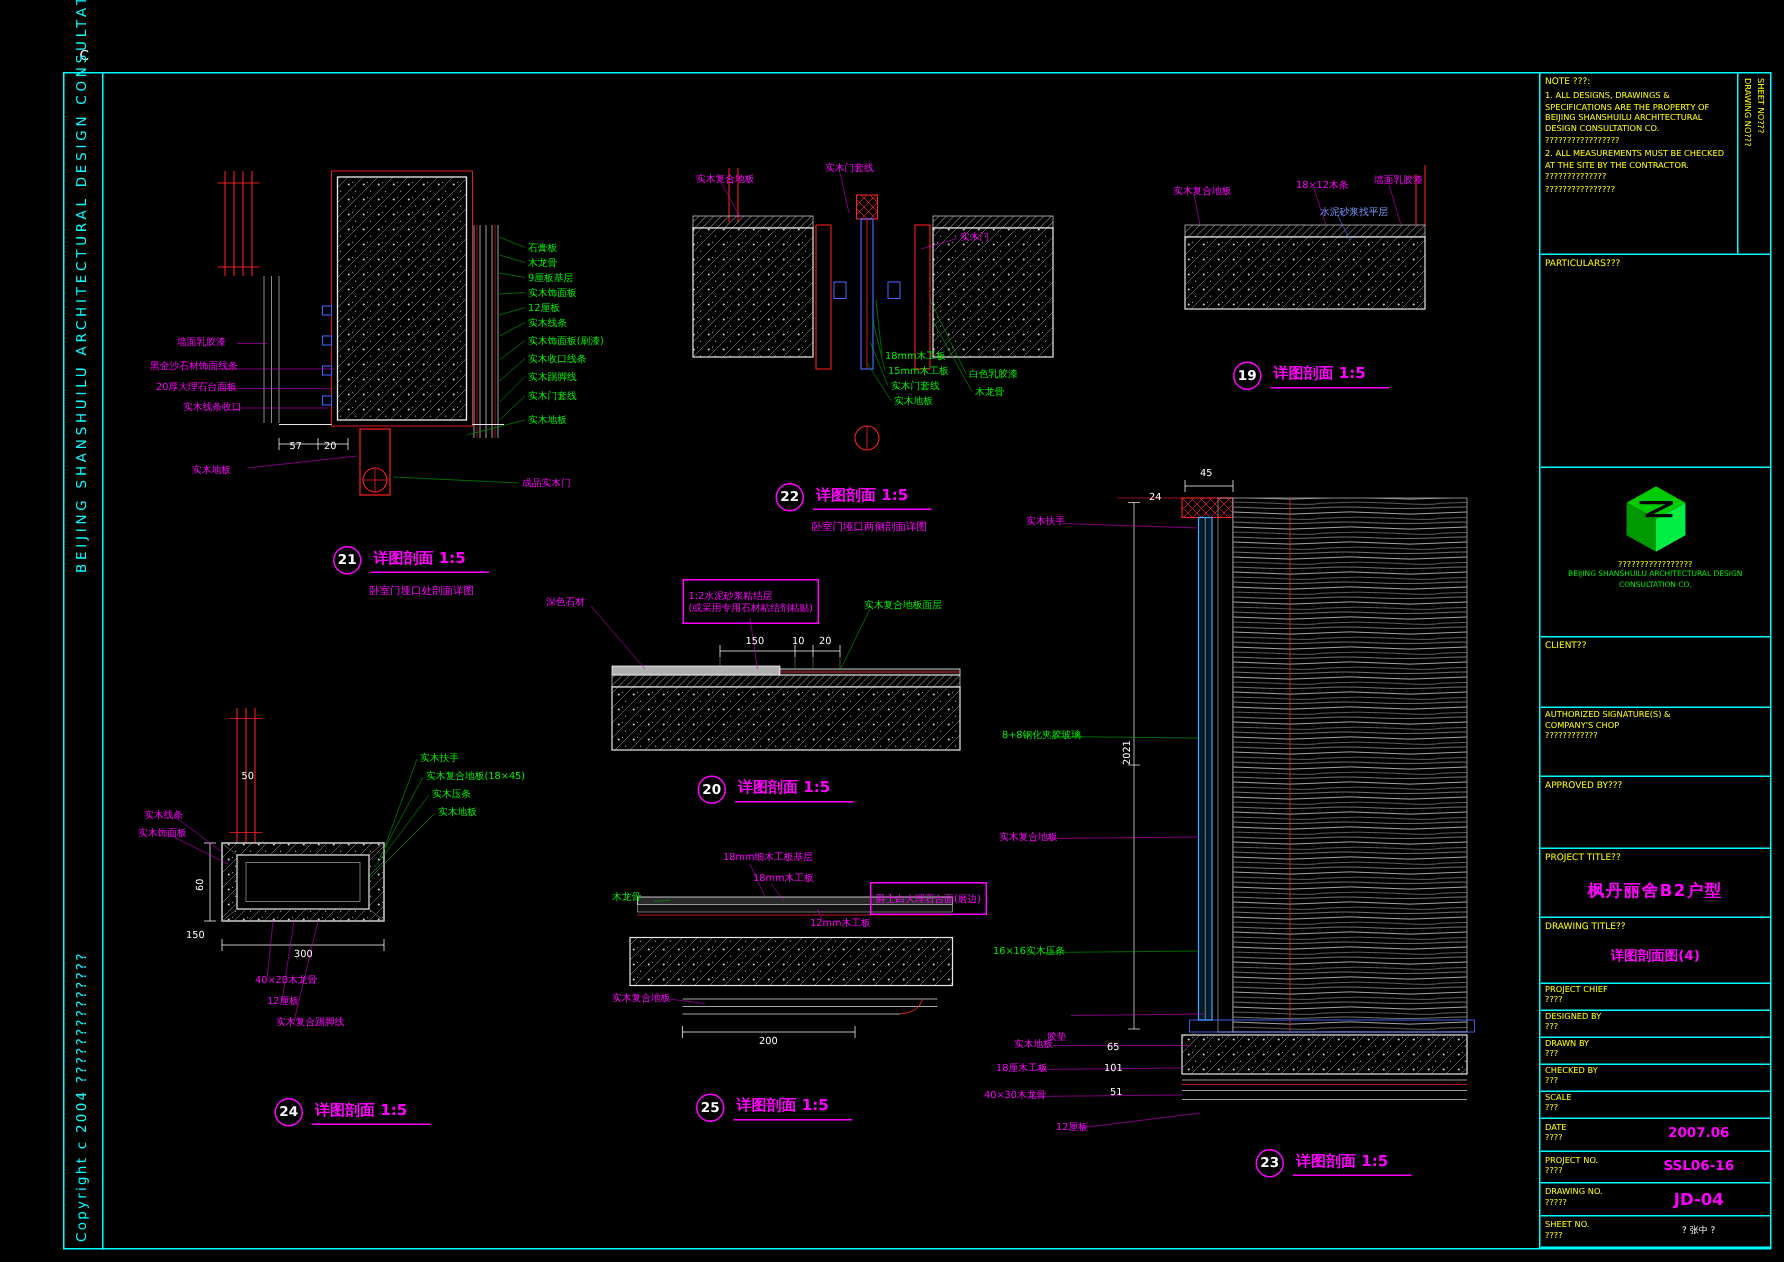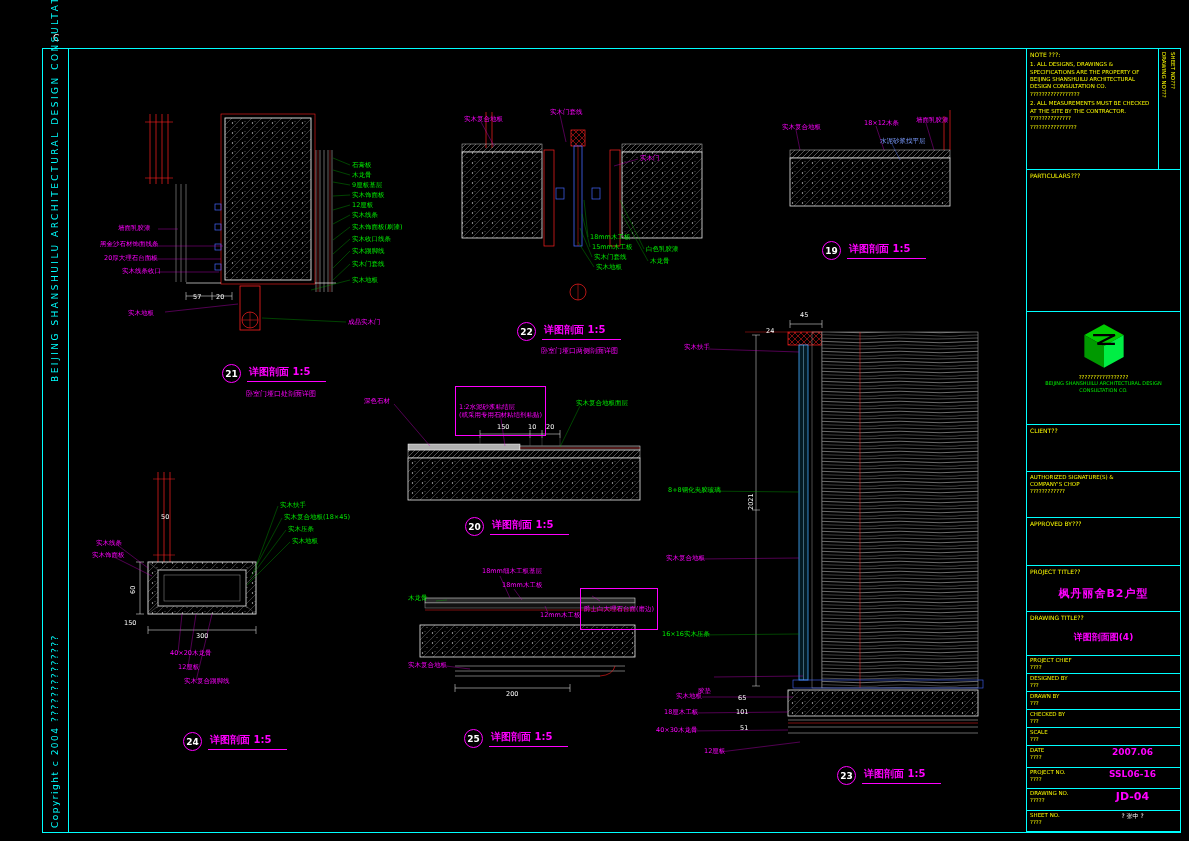"1:2水泥砂浆粘结层" .boxed { padding: 16px 3px -> 6px 3px }
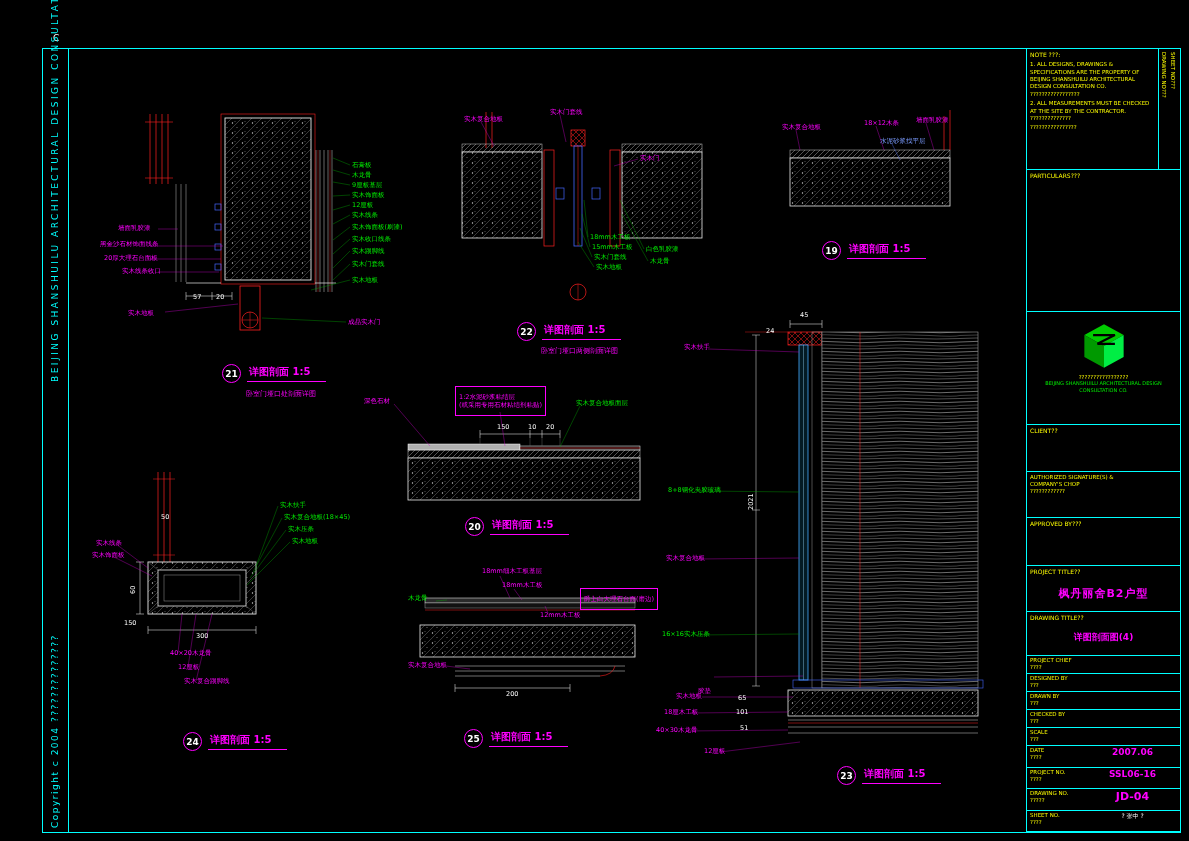"2007.06" .tb-brow { align-items: flex-start -> center }
